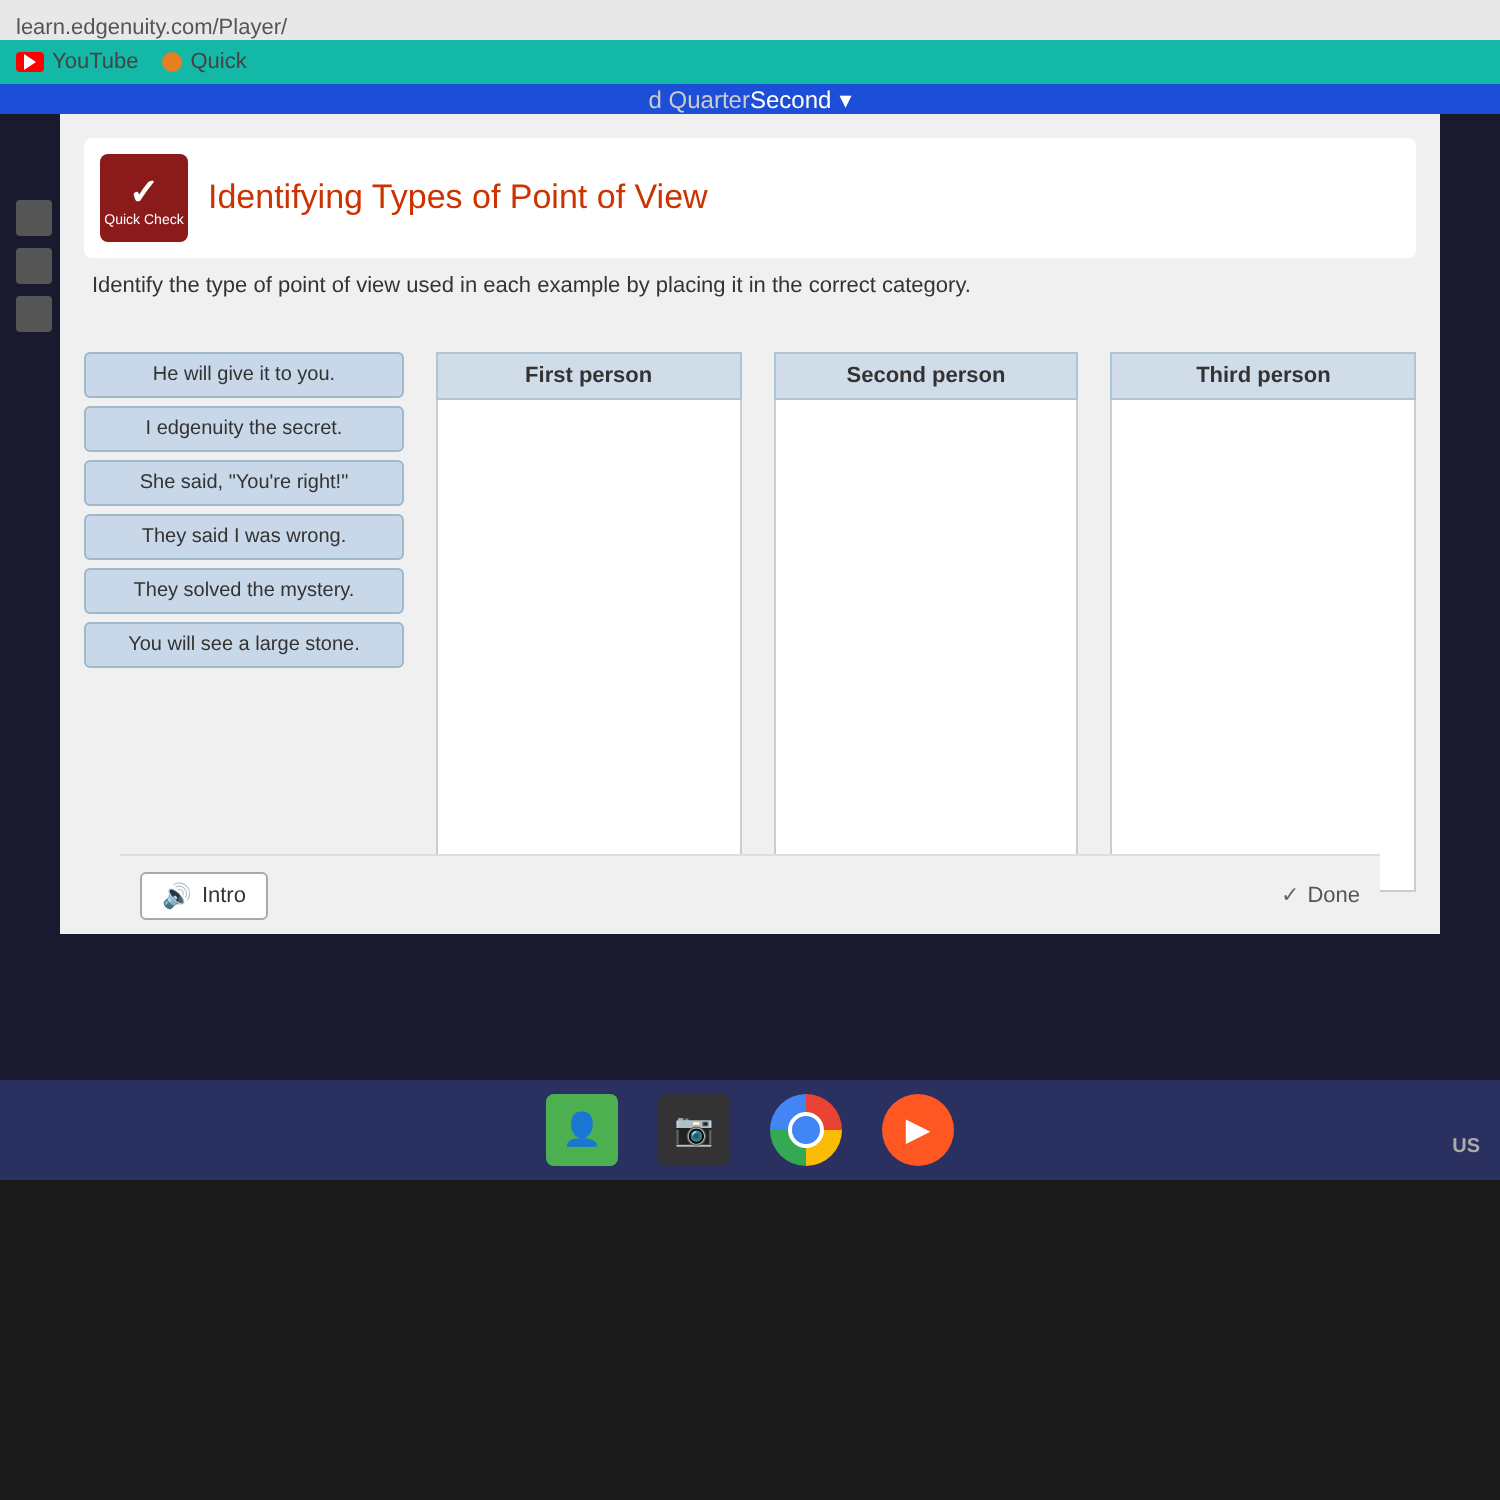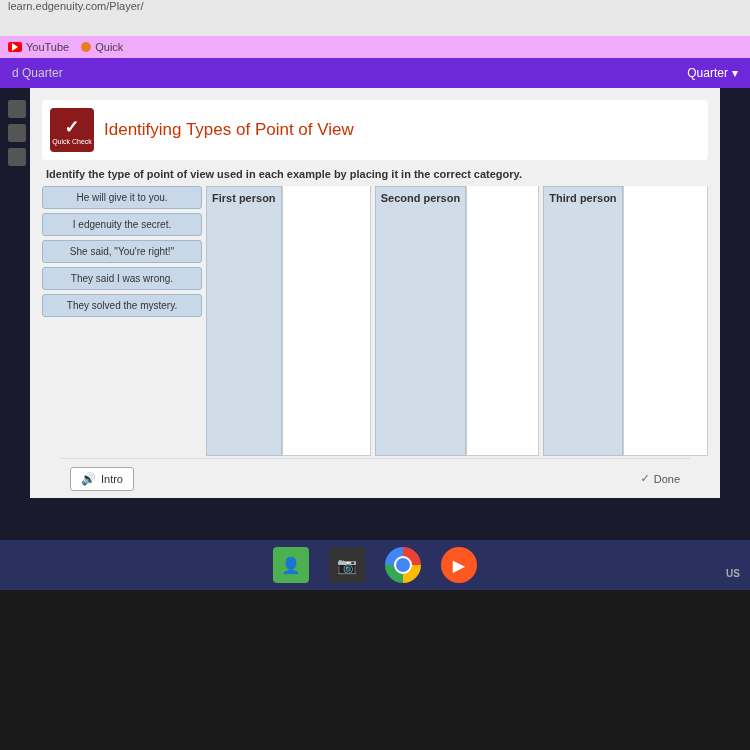"learn.edgenuity.com/Player/" .browser-bar { align-items: flex-start -> flex-end; height: 36px -> 20px }
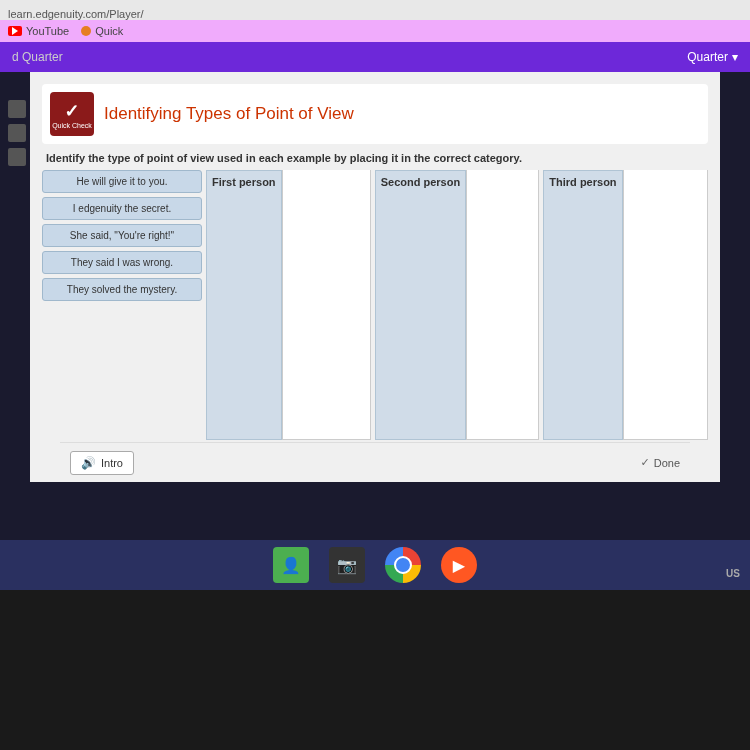"YouTube" .browser-tabs { background: #f0abfc -> #14b8a6 }
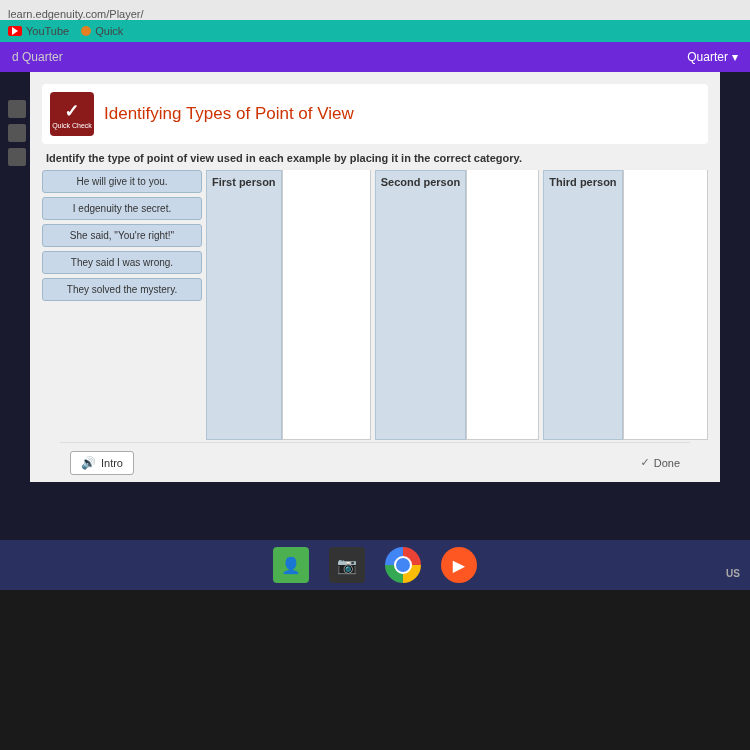"d Quarter" .quarter-bar { background: #6d28d9 -> #1d4ed8; height: 30px -> 15px; justify-content: space-between -> center }
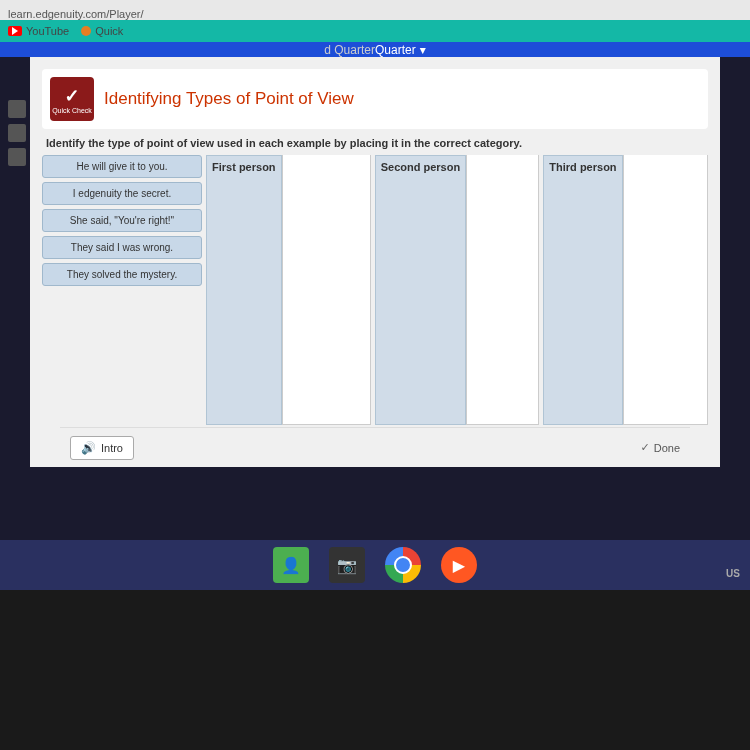"Quarter" span { text: Quarter -> Second }
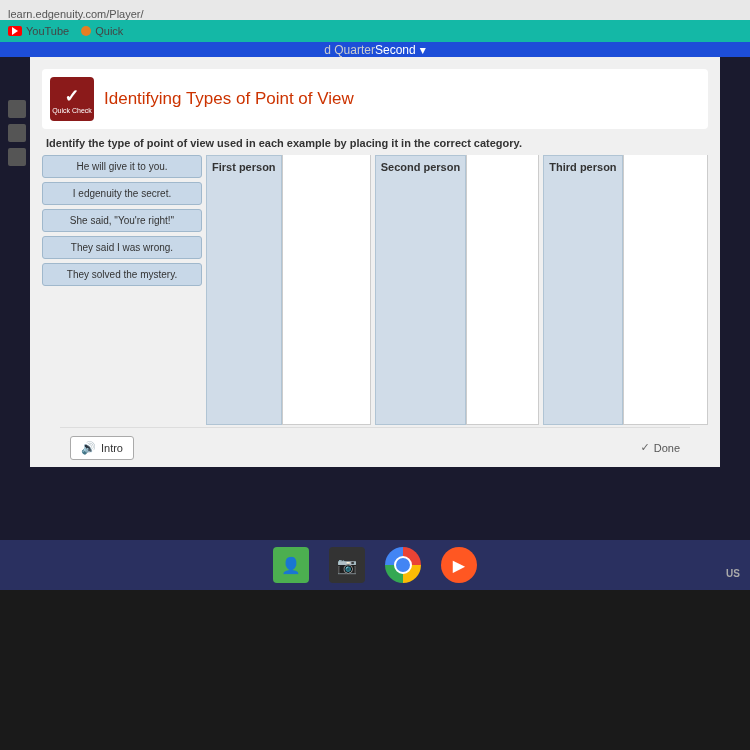"Identify the type of point" .instructions { font-weight: bold -> none; margin-bottom: 6px -> 27px }
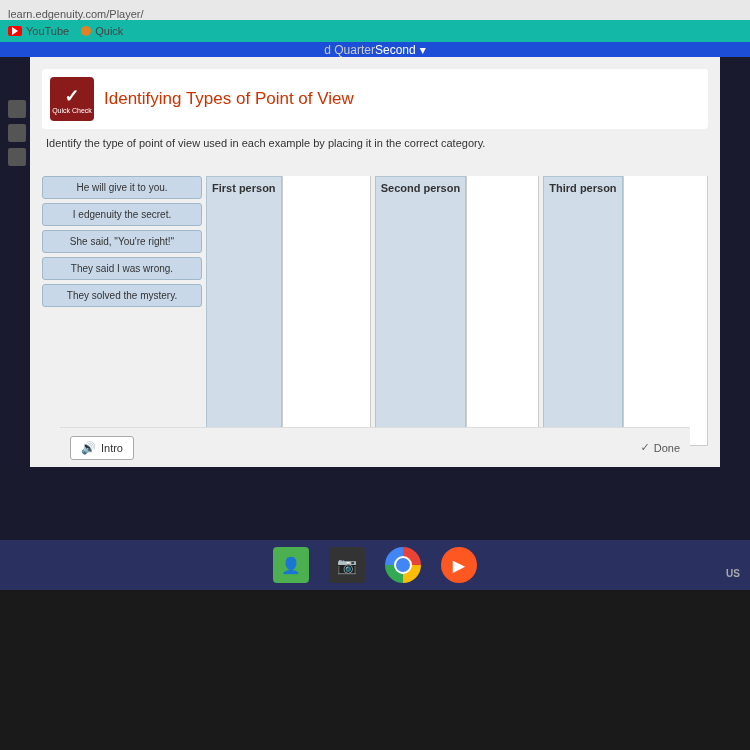"He will give it to" .drag-drop-container { gap: 4px -> 16px }
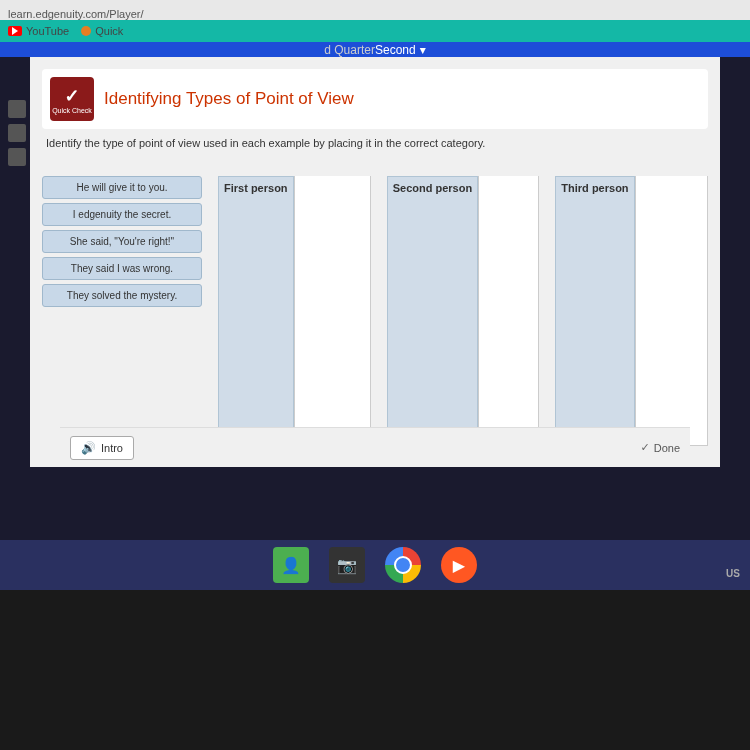"First person" .category-column { flex-direction: row -> column }
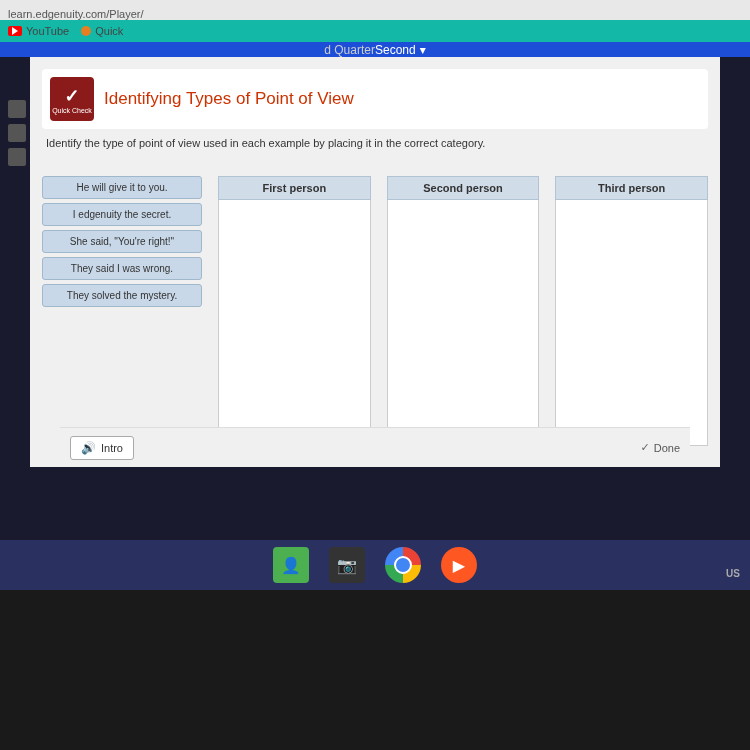"You will see a large" div.drag-item { html: none -> <div>You will see a large stone.</div> }
